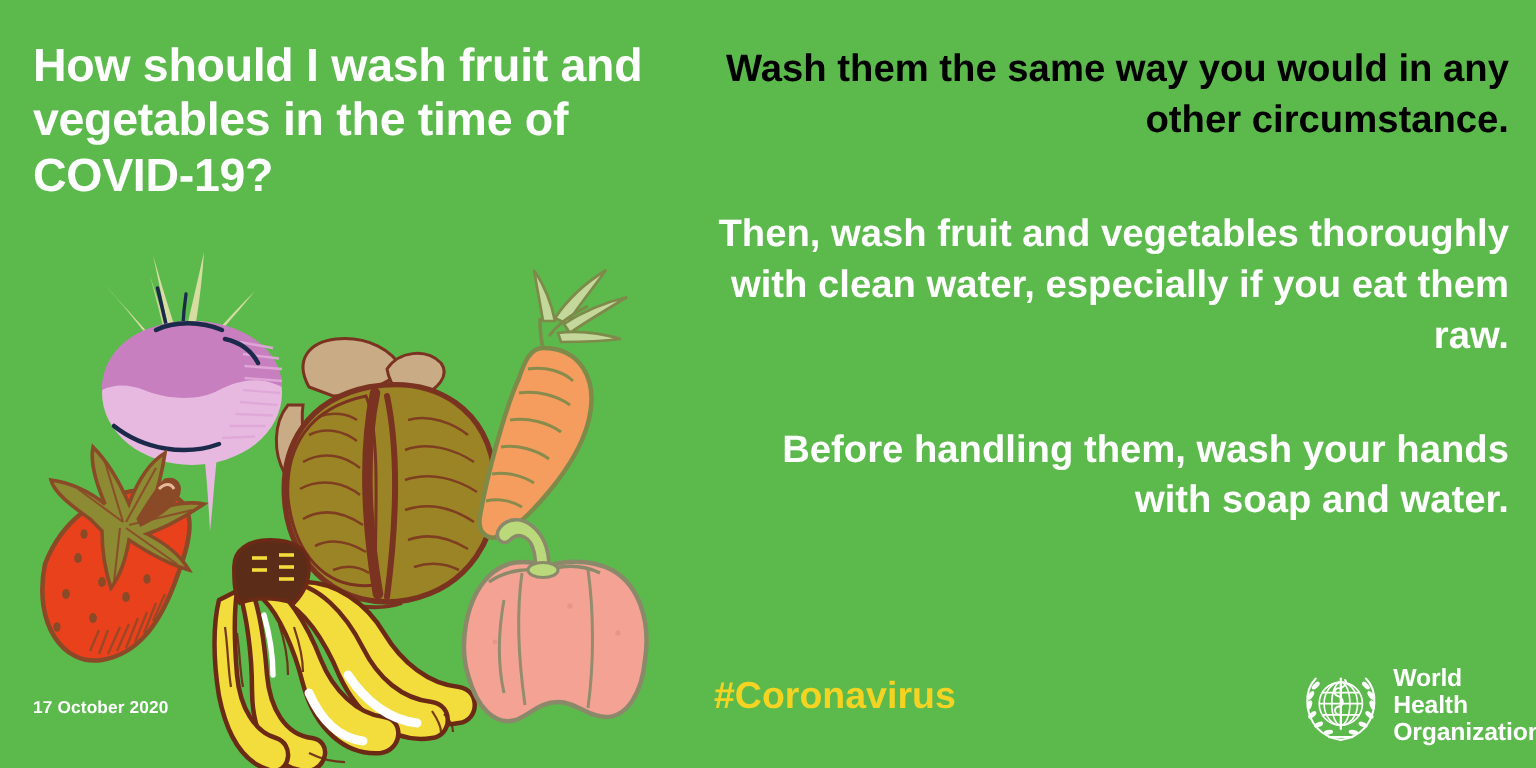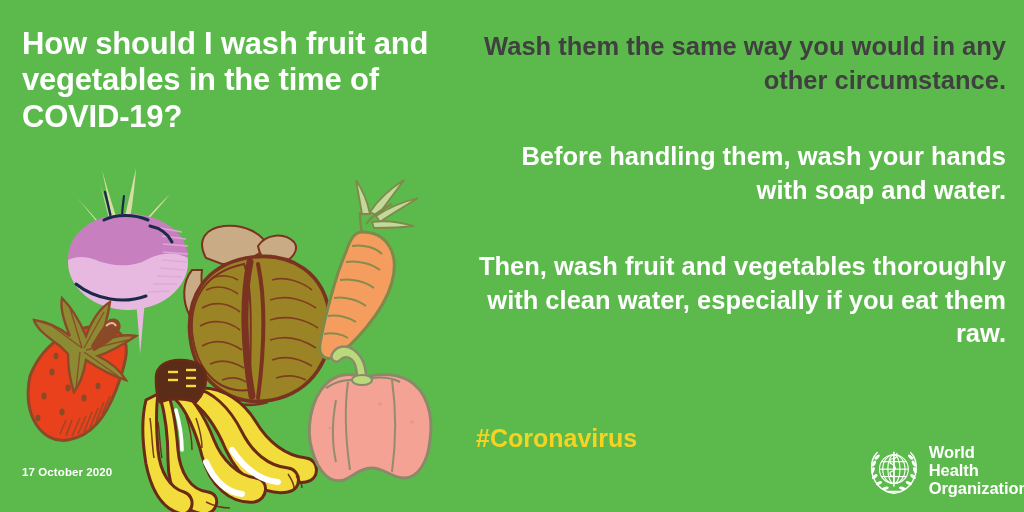"Wash them the same way" #lead-para { color: #404040 -> #000000 }
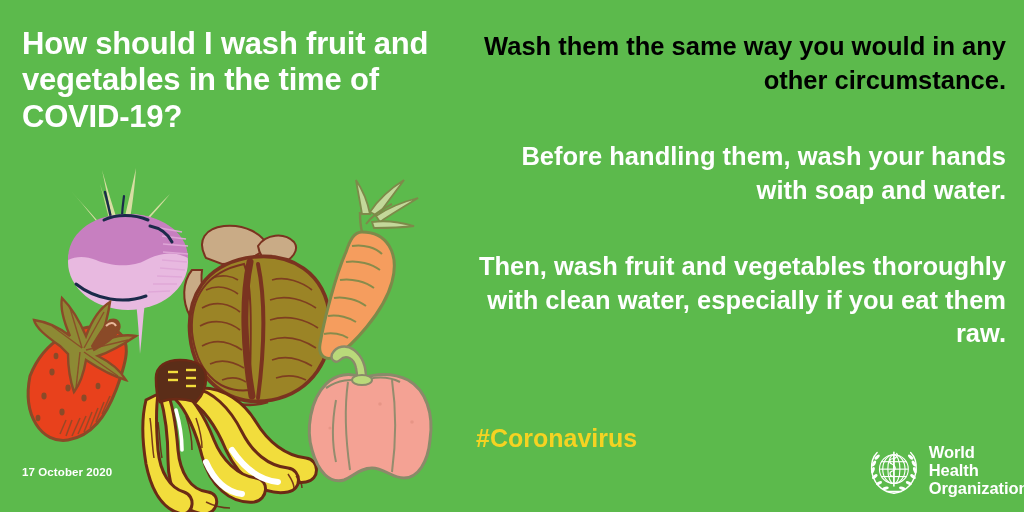"Before handling them, wash your" p.para { order: before "Then, wash fruit and vegetables" -> after "Then, wash fruit and vegetables" }
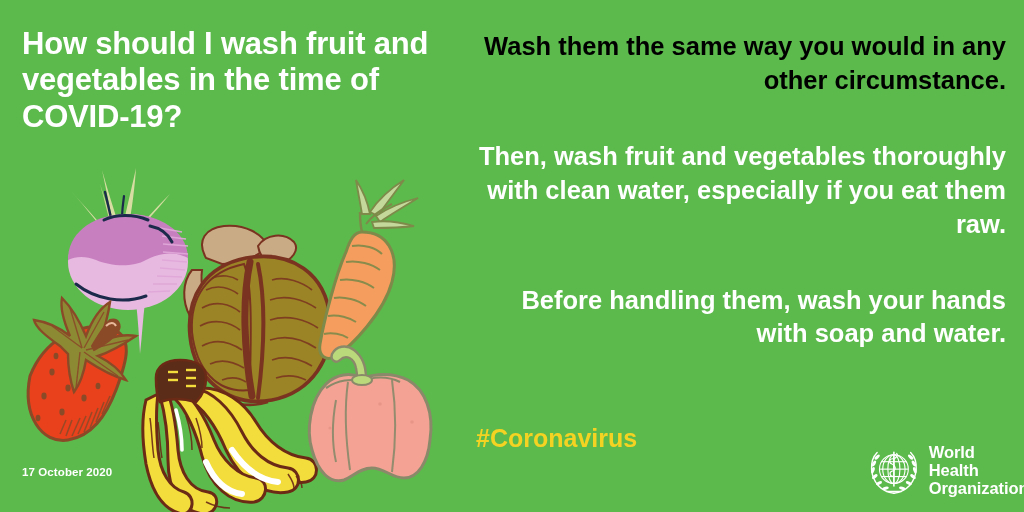"#Coronavirus" .hashtag { top: 424px -> 450px }
